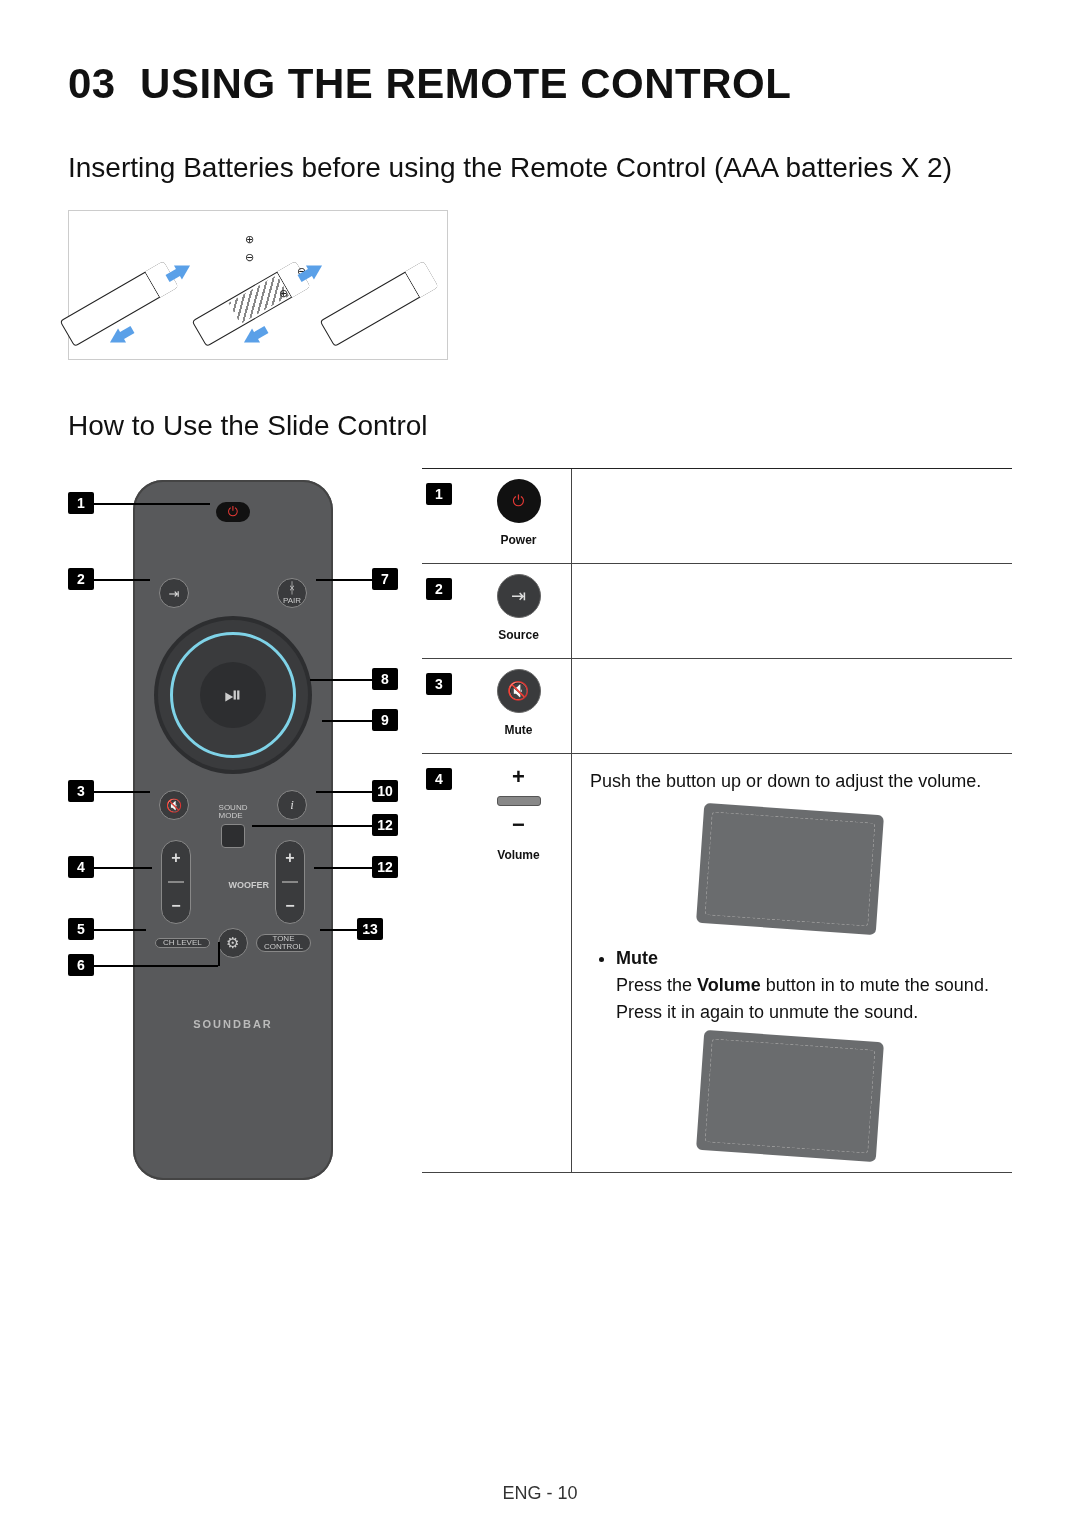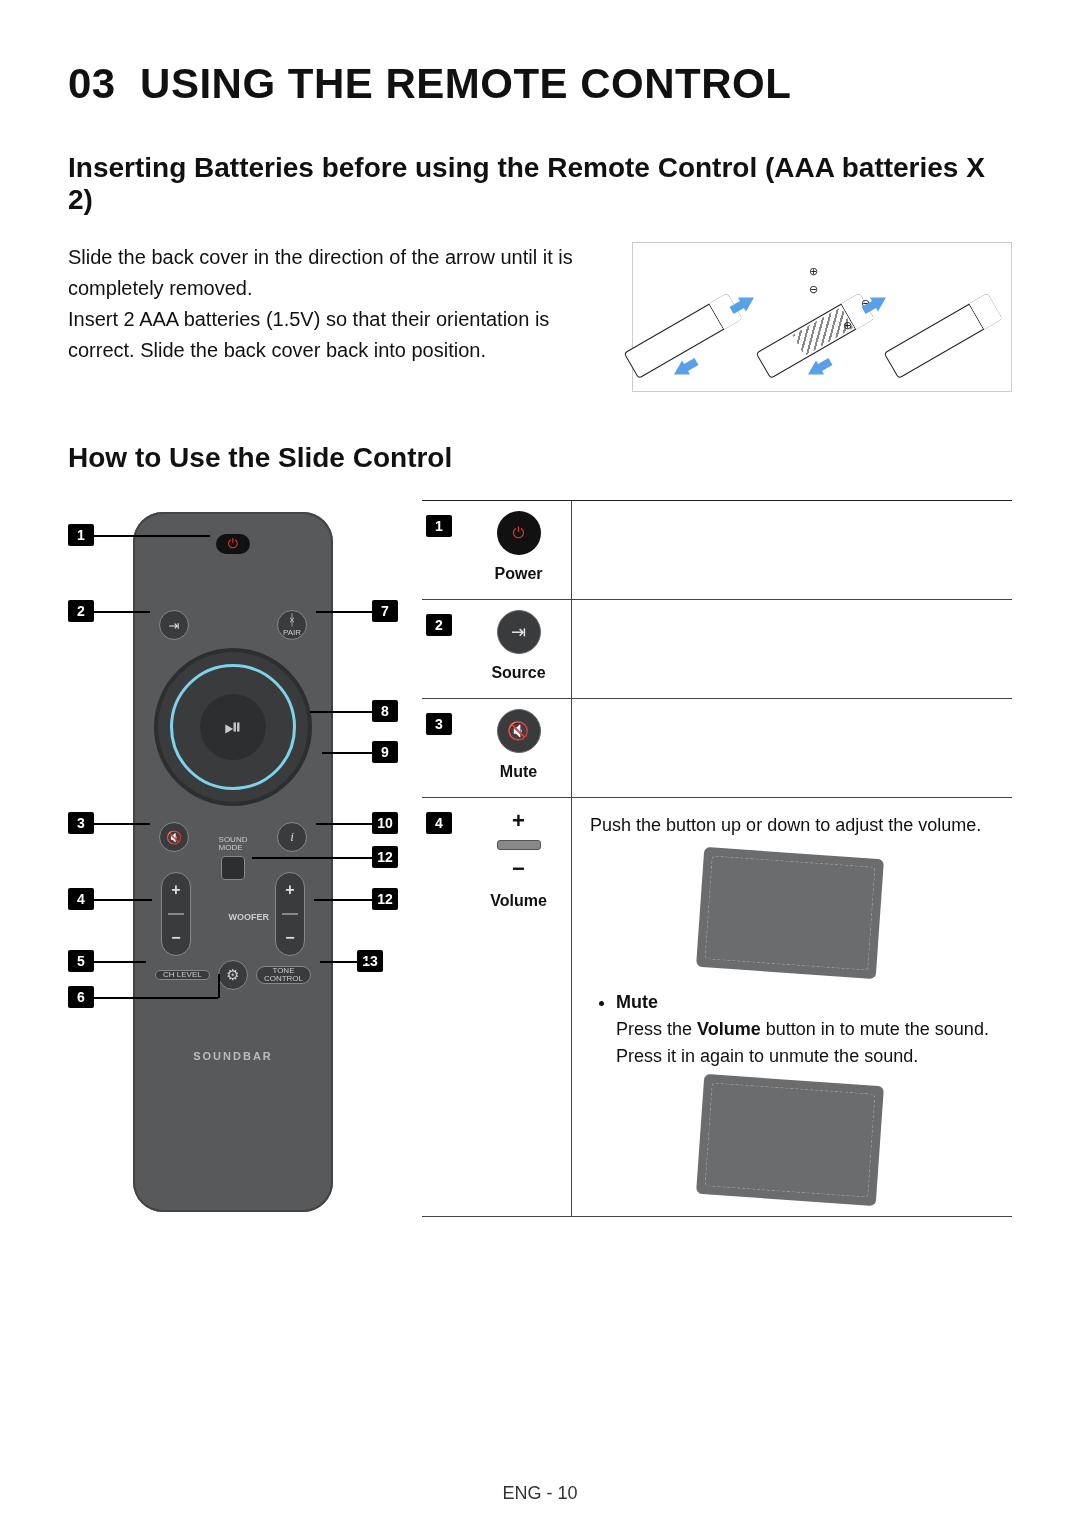"Inserting Batteries before using the" .section-title { font-weight: 700 -> 400 }
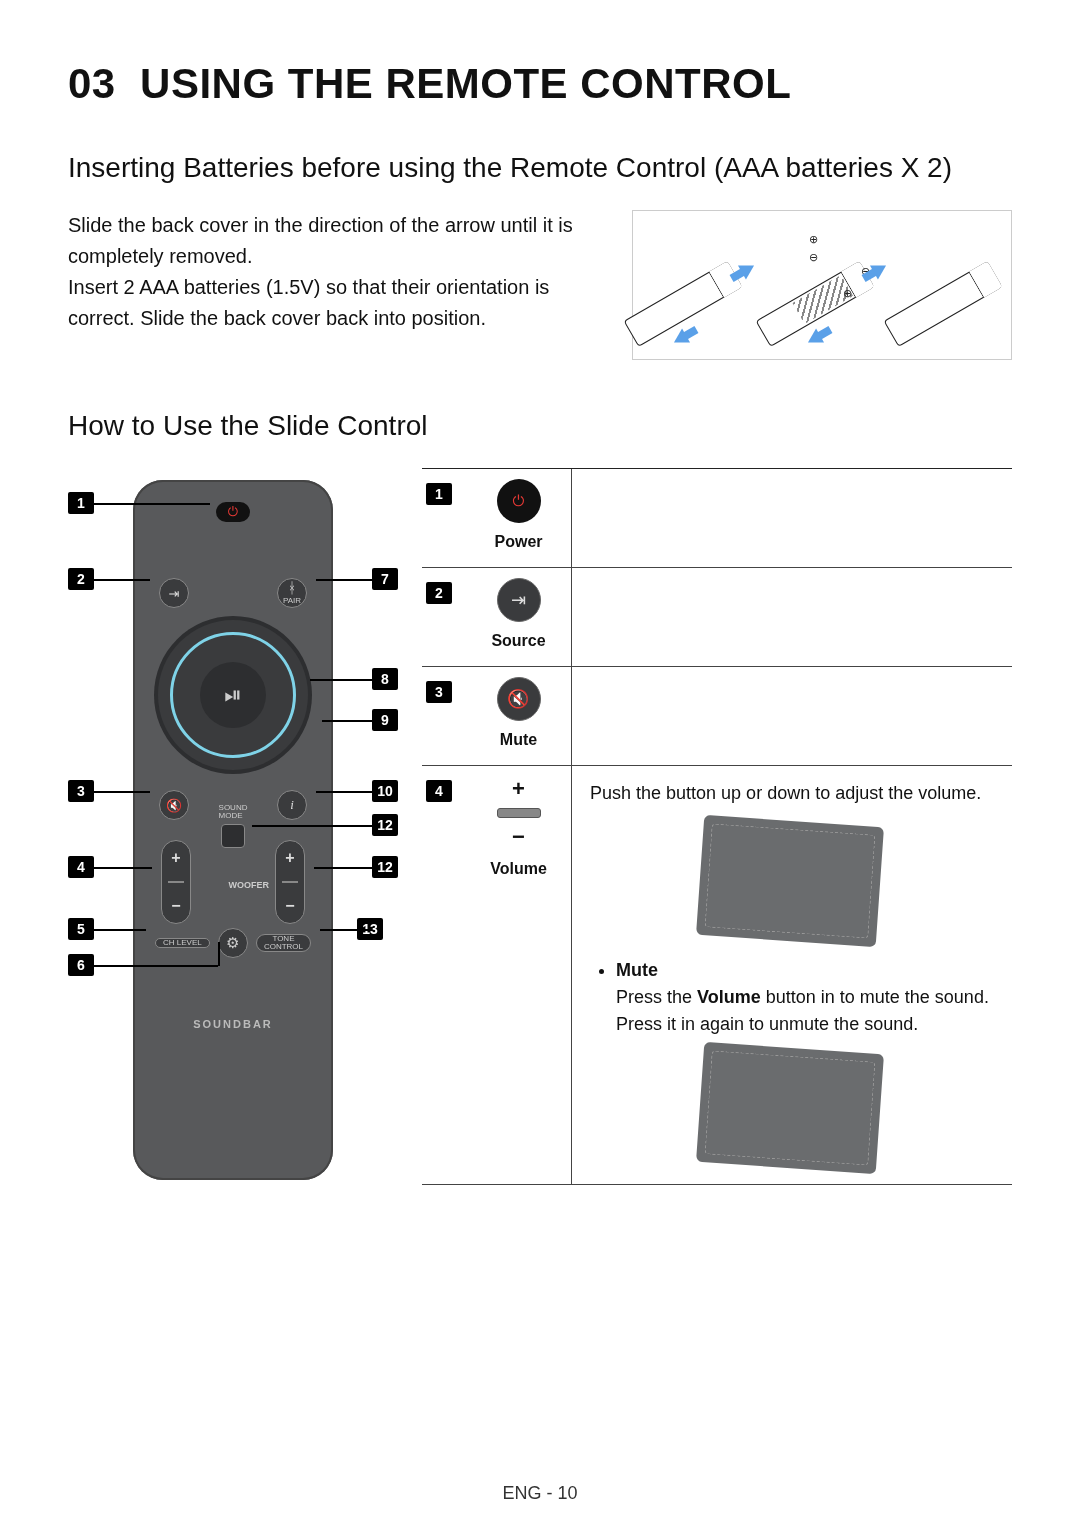"Slide the back cover in" div.battery-text { html: <div> <span>Slide the back cover in the direction of the arrow until it is completely removed.</span><br> <span>Insert 2 AAA batteries (1.5V) so that their orientation is correct. Slide the back cover back into position.</span> </div> -> none }
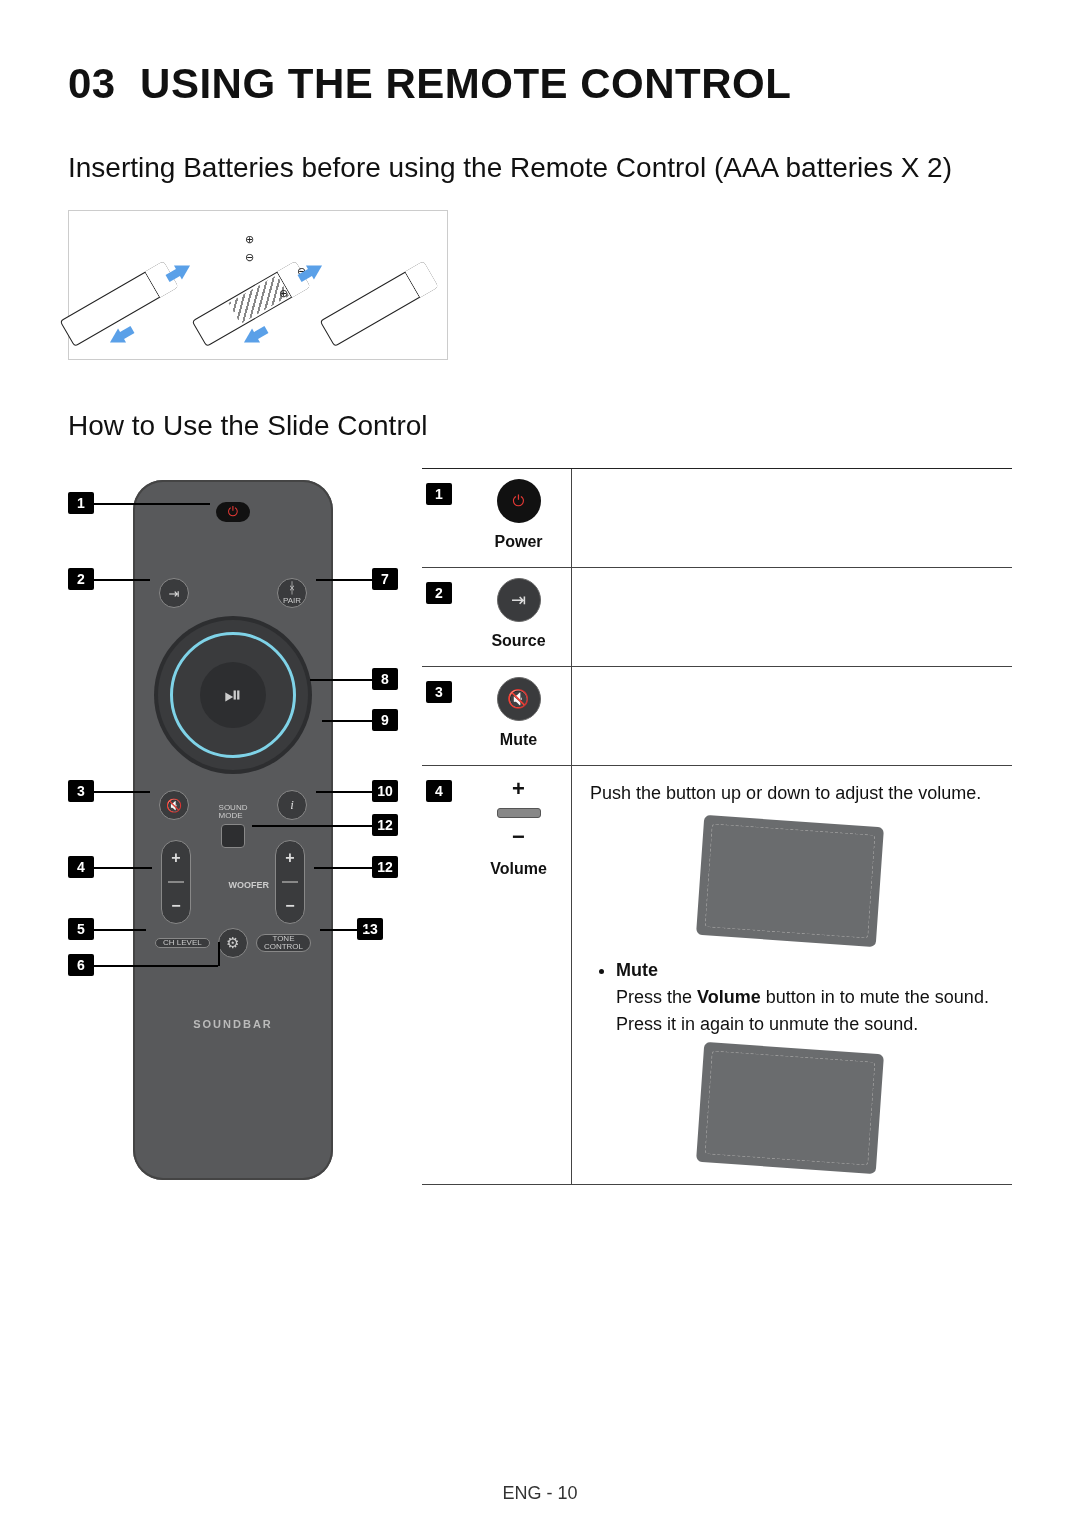"Power" .icon-label { font-size: 16px -> 12px }
